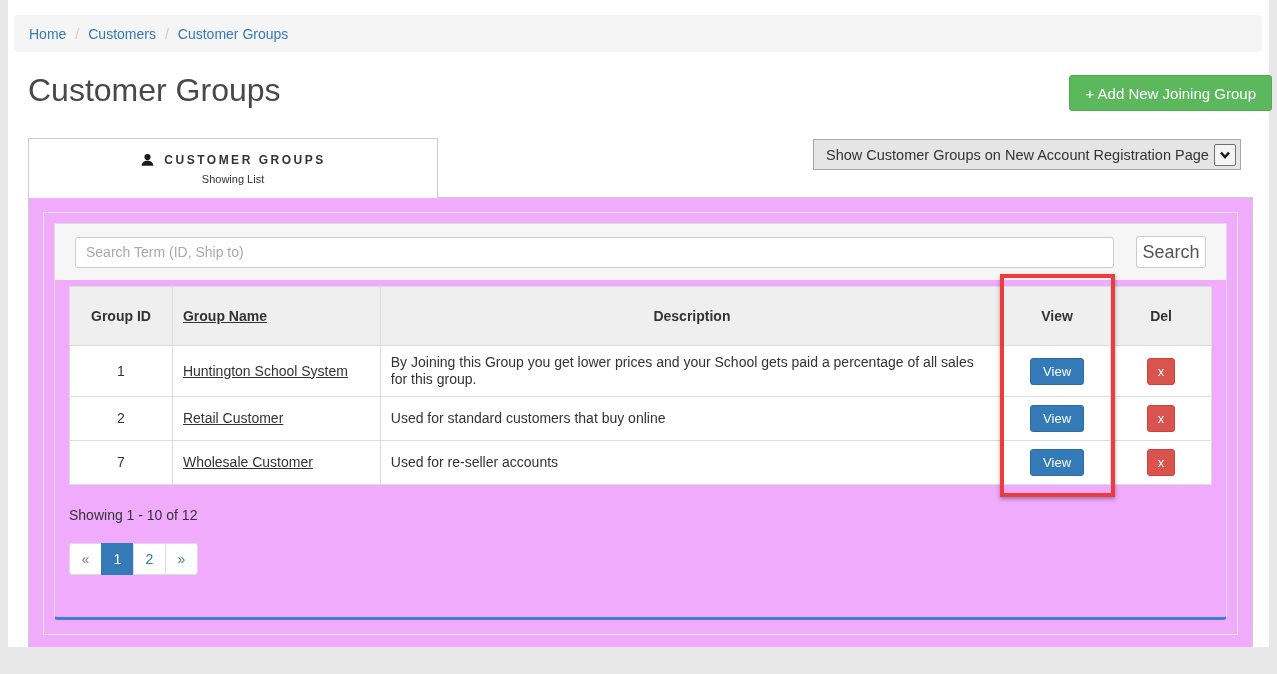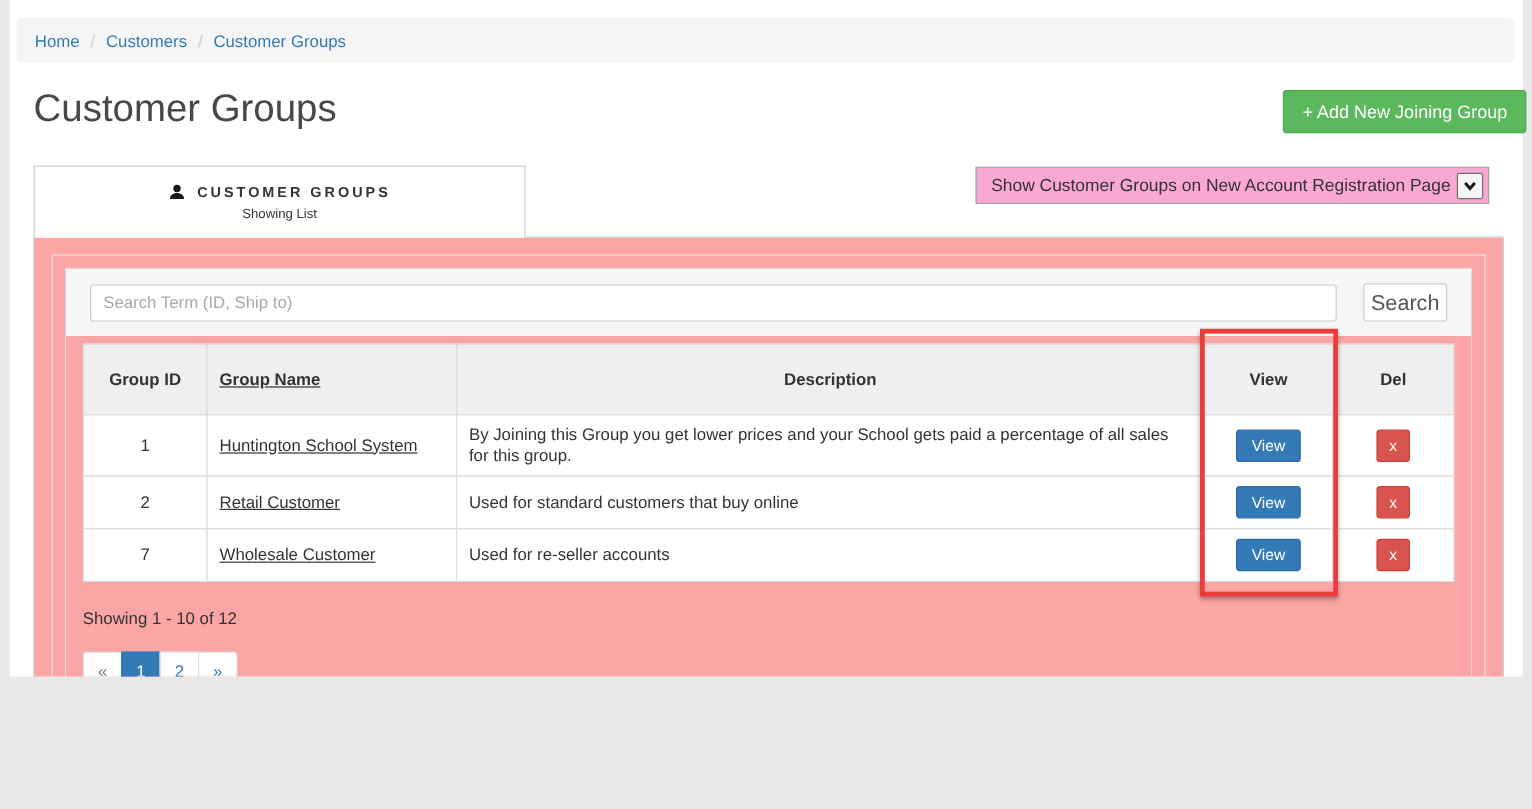"Home" .page { height: 564px -> 647px }
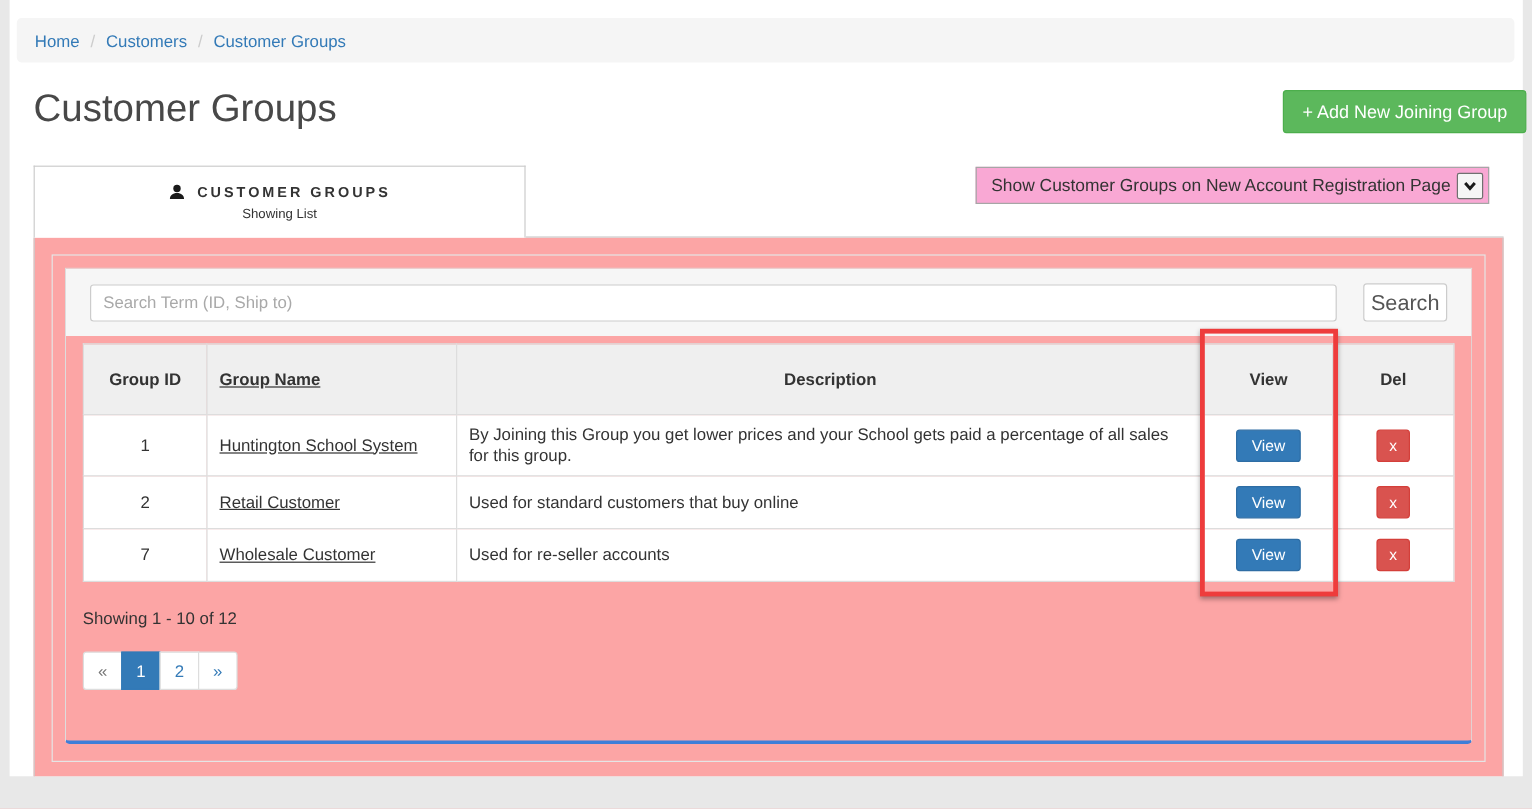"Show Customer Groups on New" .reg-select { background: #f9a8d4 -> #e5e5e5 }
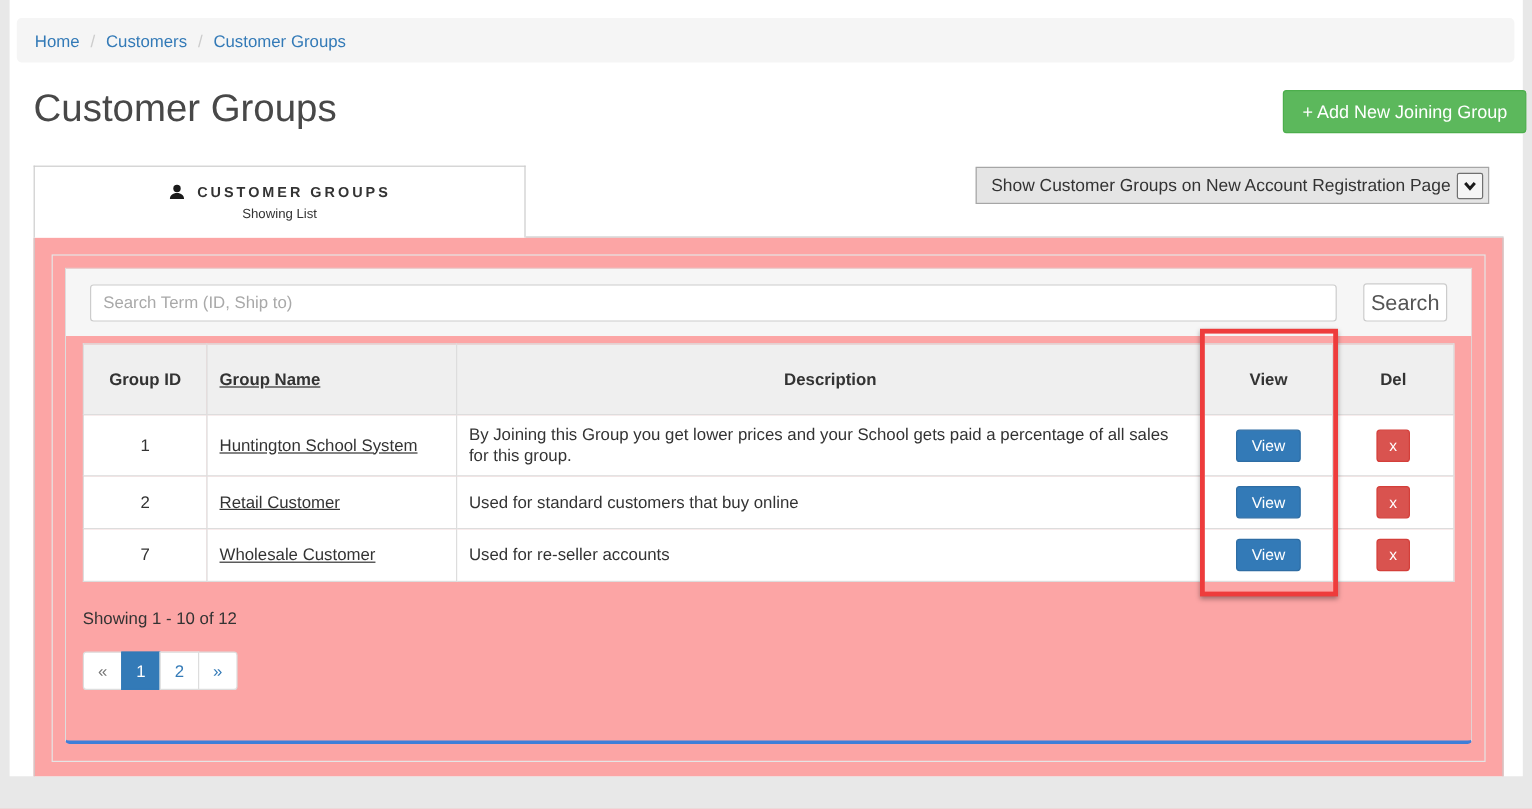"Search Term (ID, Ship to)" .tab-content { background: #fca5a5 -> #f0abfc }
